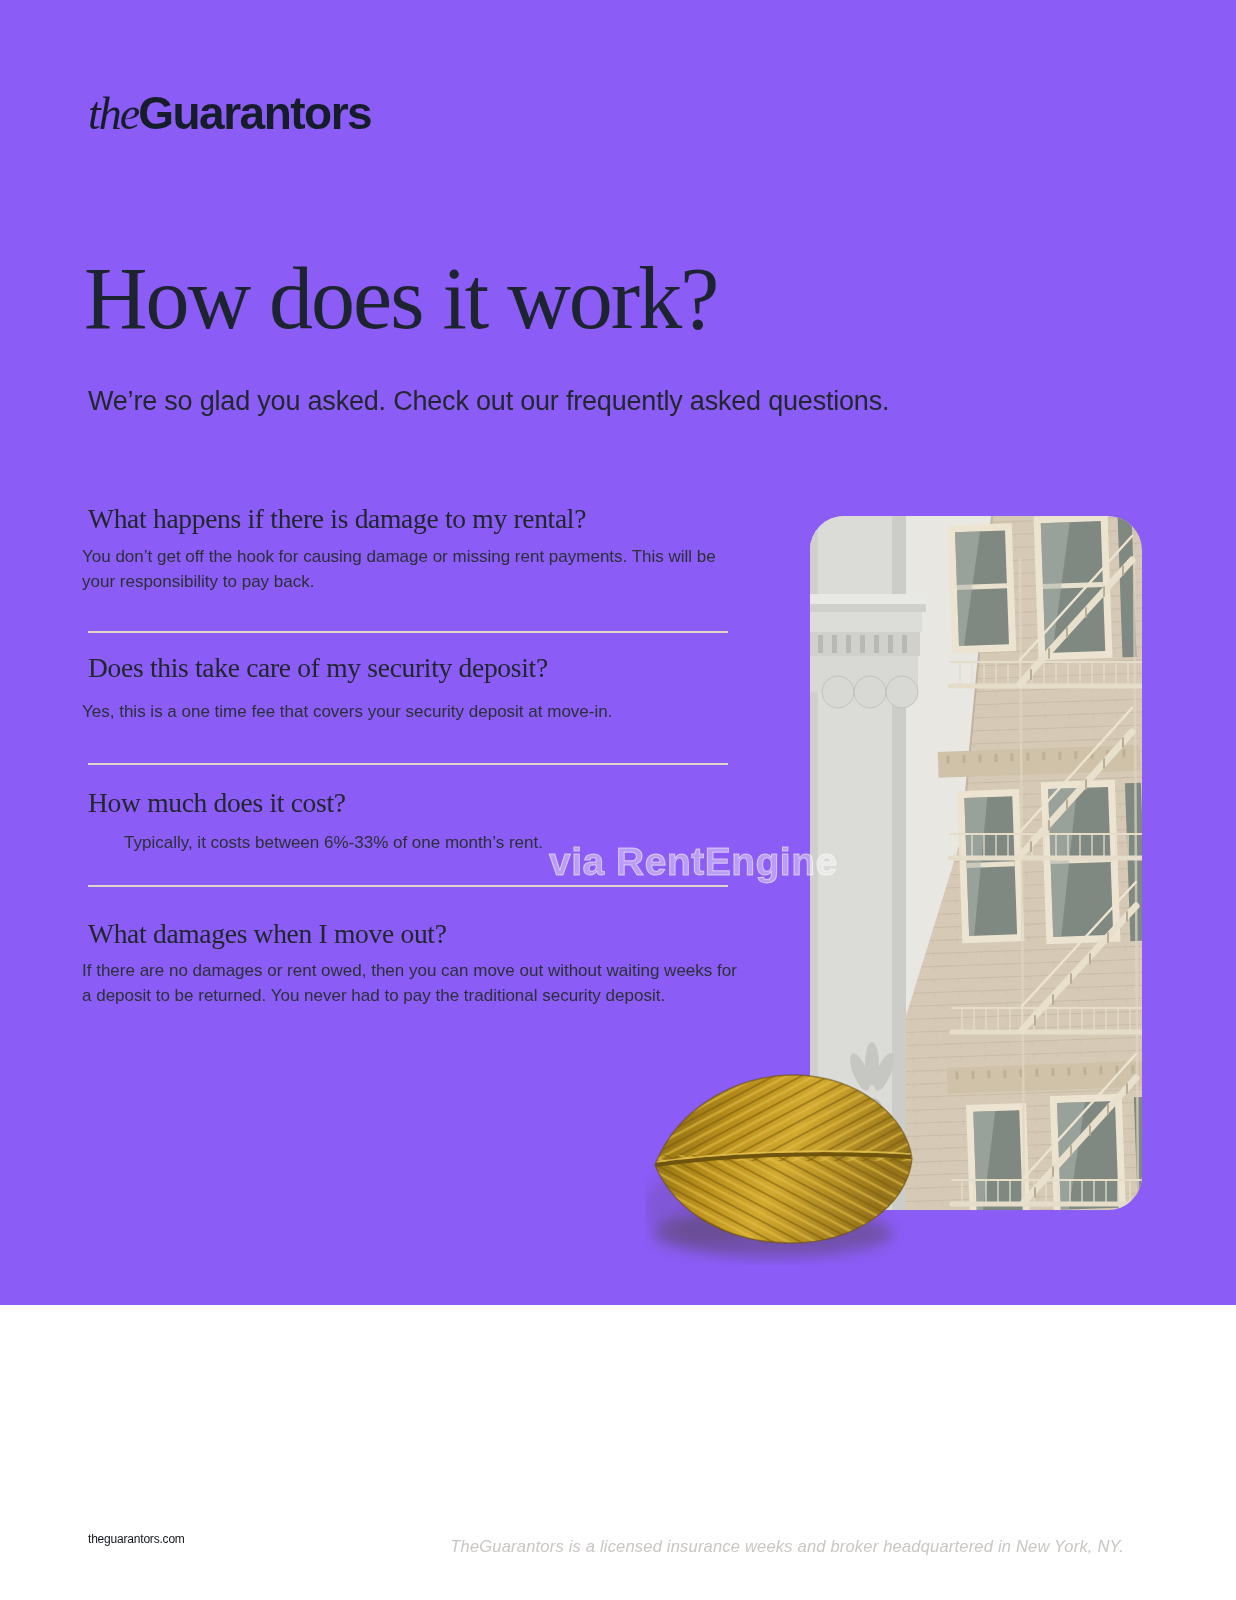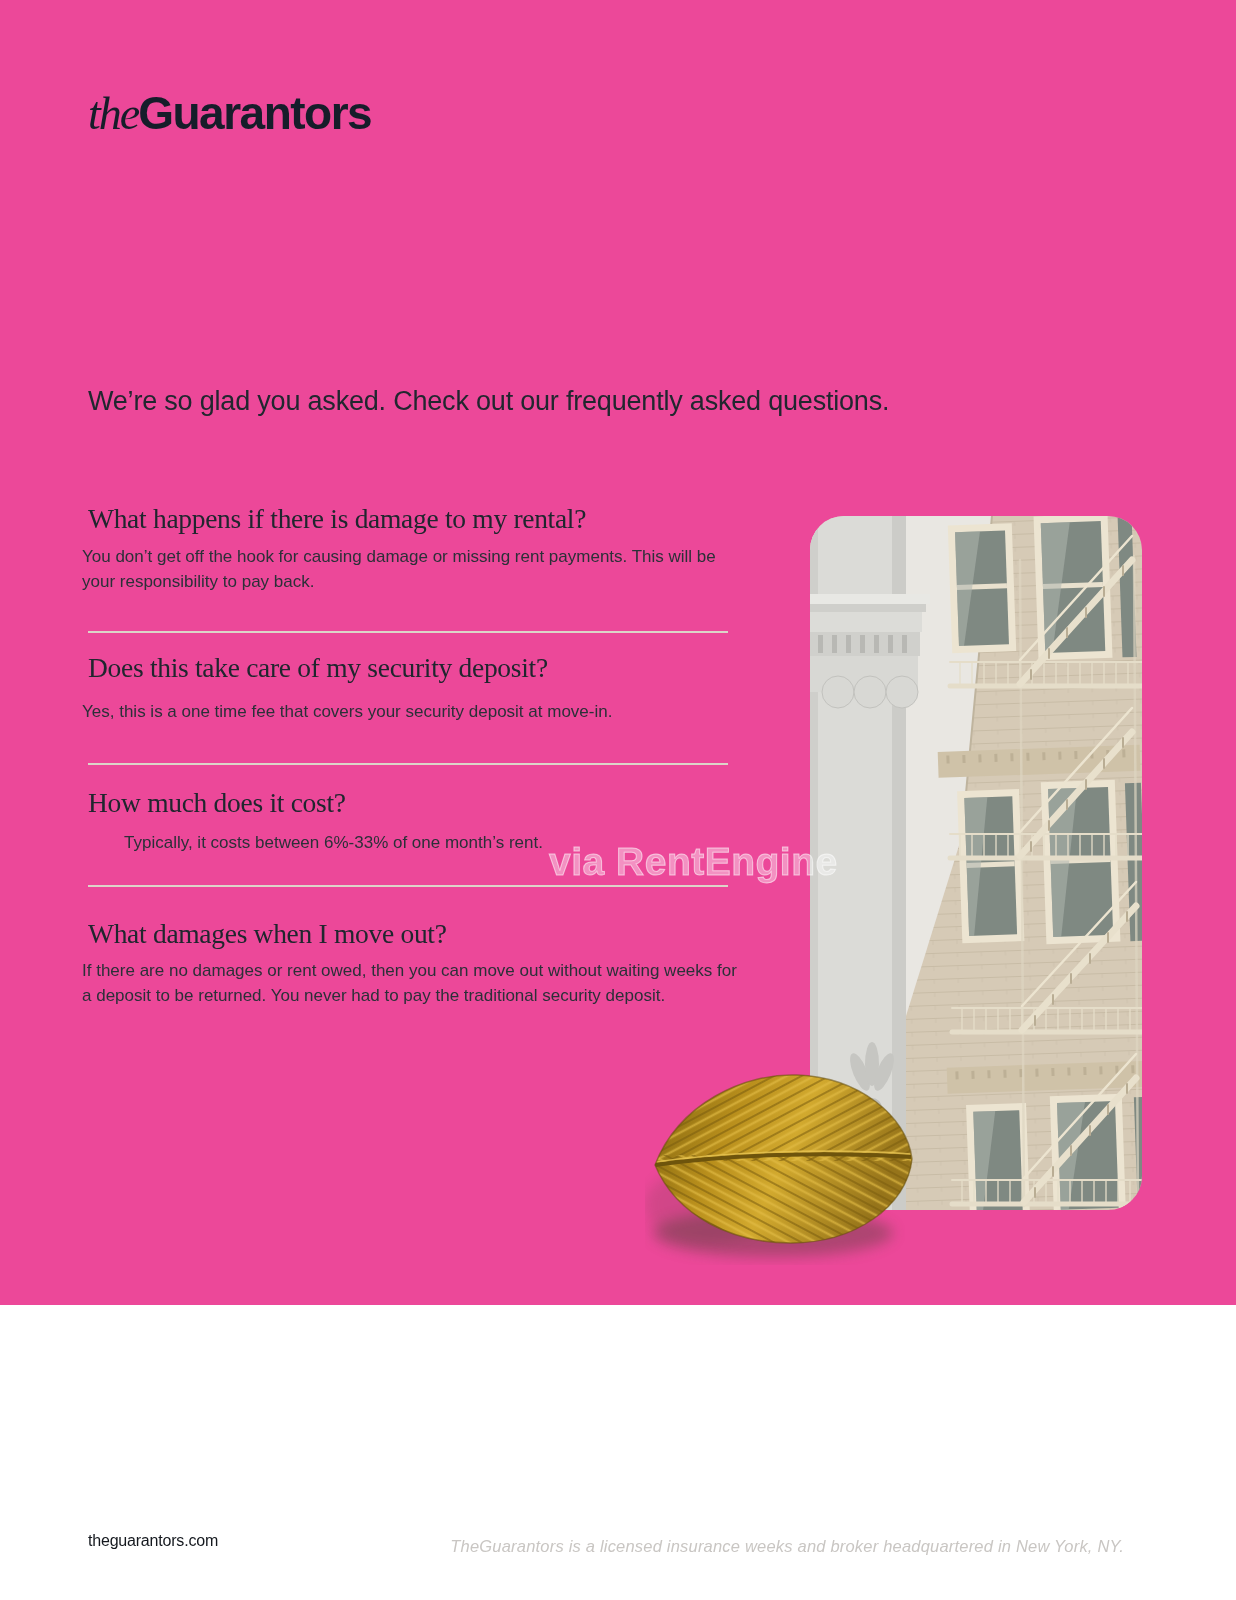"theGuarantors" .main { background: #ec4899 -> #8b5cf6 }
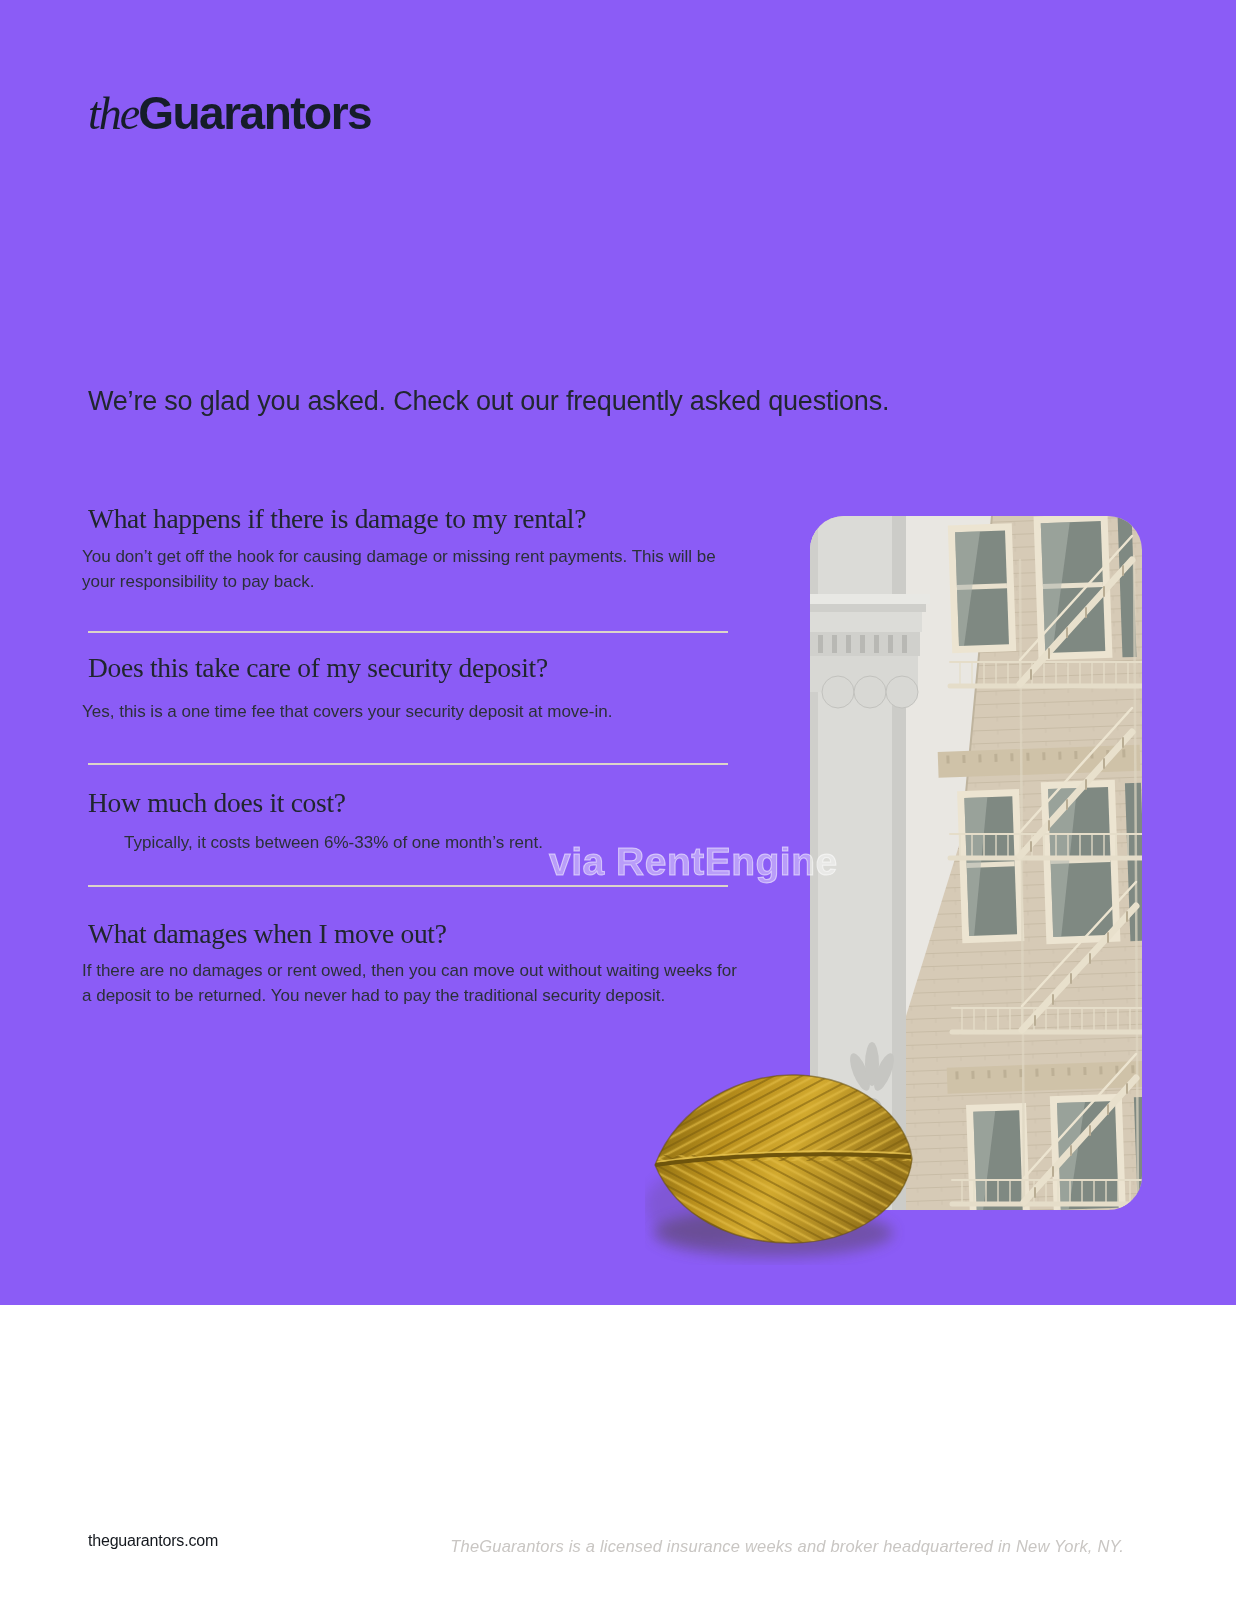"How does it work?" h1.title { html: none -> <h1>How does it work?</h1> }
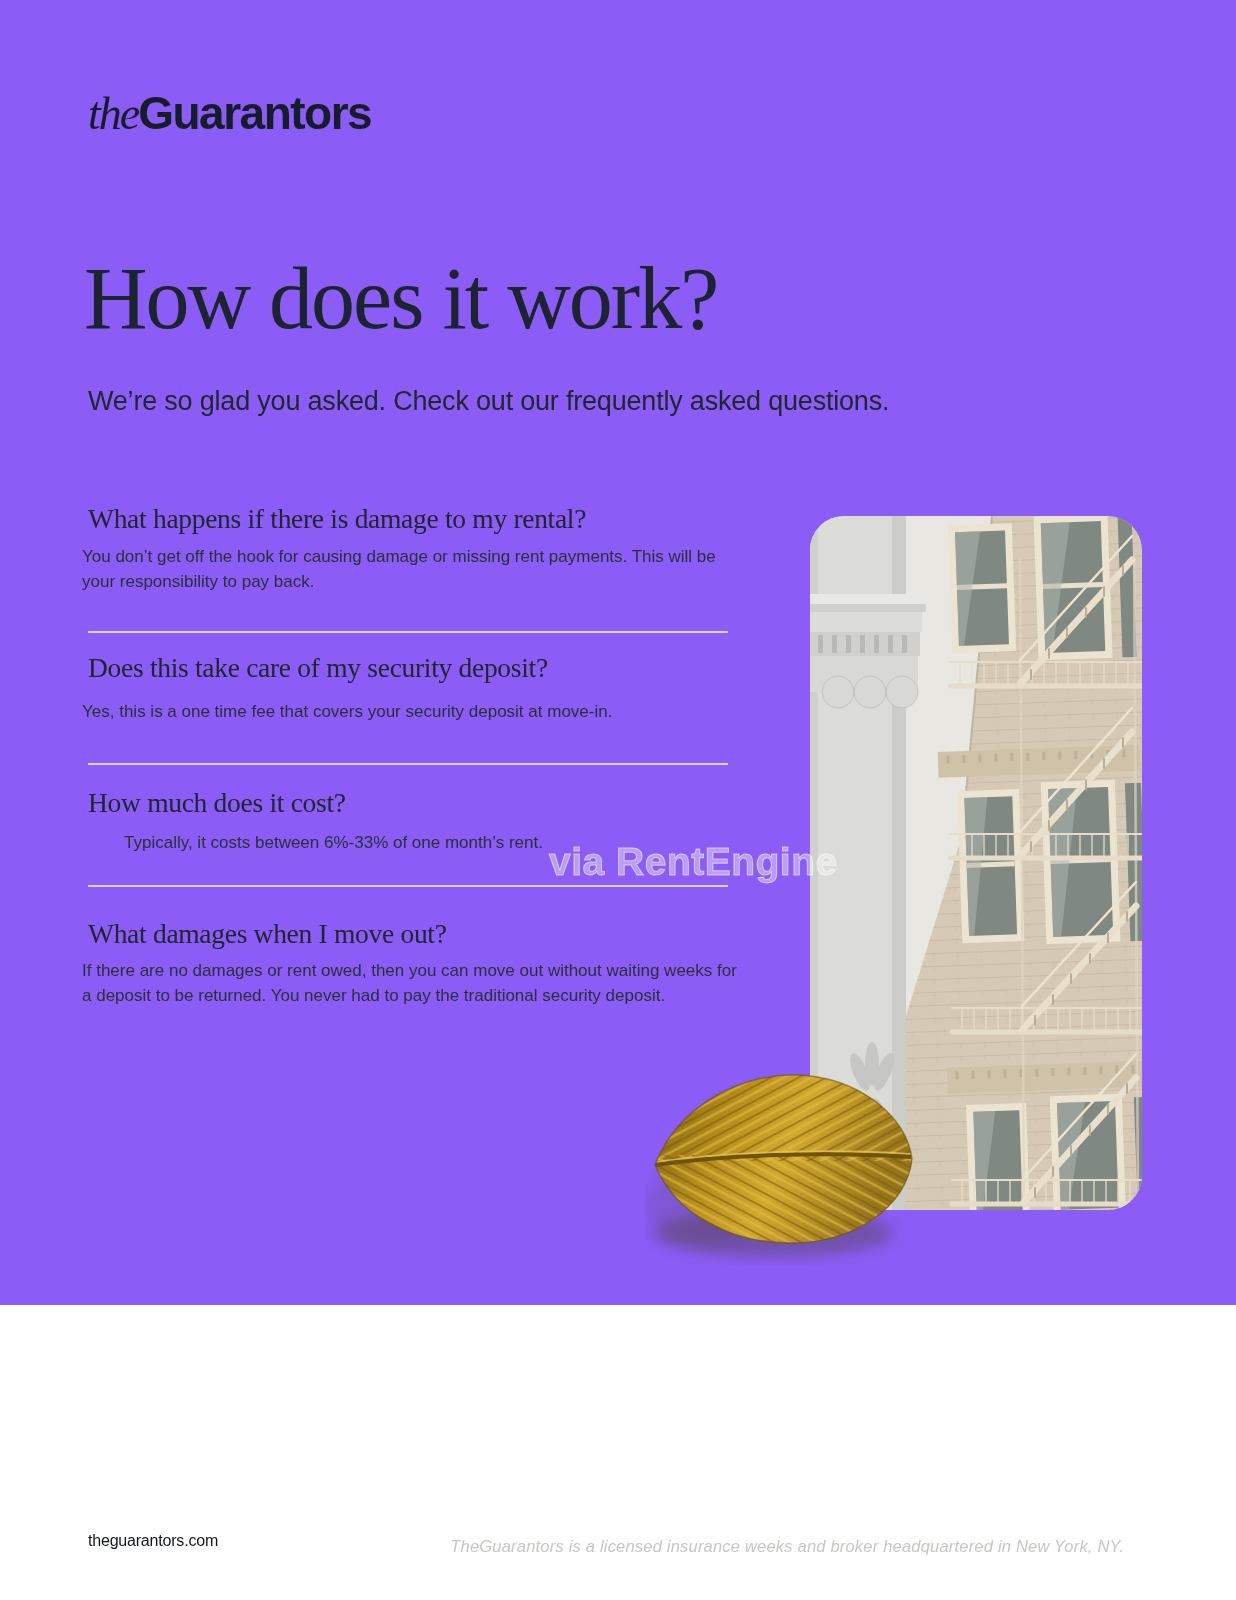"theguarantors.com" .website { font-size: 16px -> 12px }
